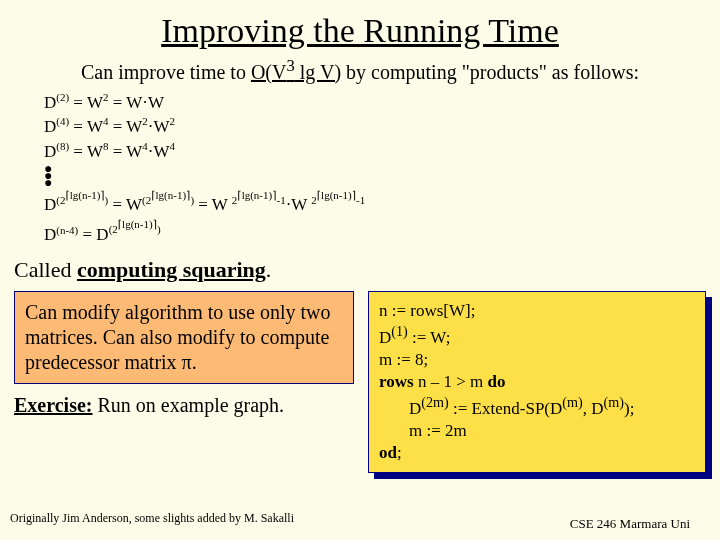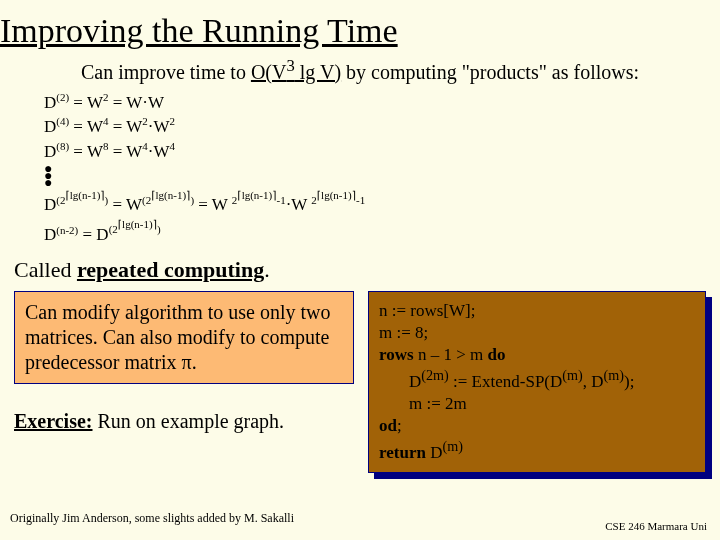"Improving the Running Time" .title { text-align: left -> center }
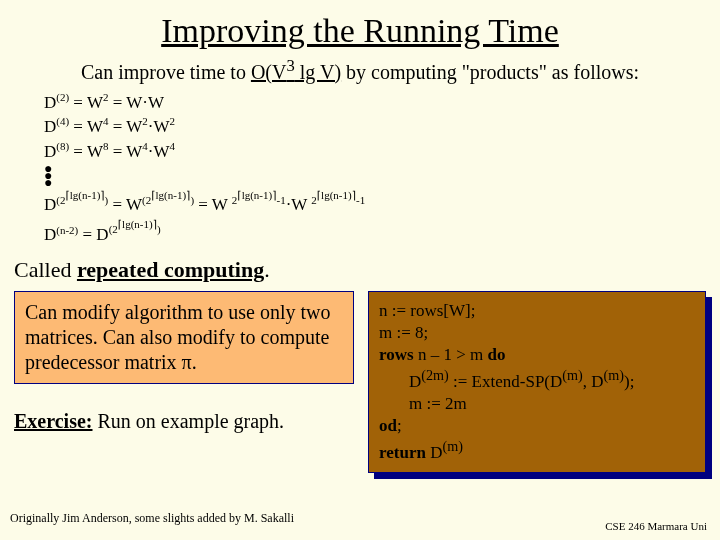"(n-2)" sup { text: n-2 -> n-4 }
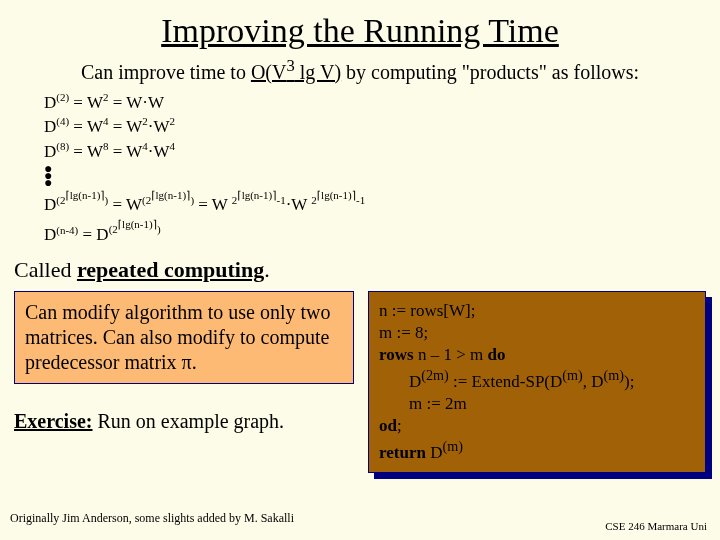"repeated computing" span.bold-ul { text: repeated computing -> computing squaring }
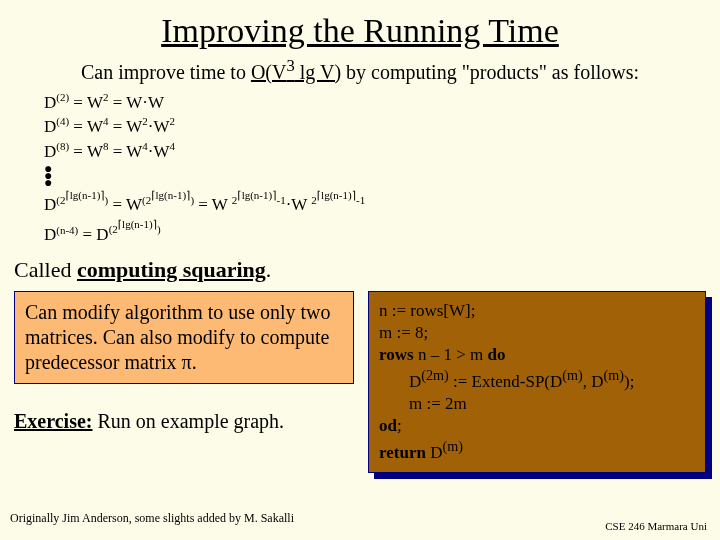"n := rows[W];" .code-box { background: #a16207 -> #fde047 }
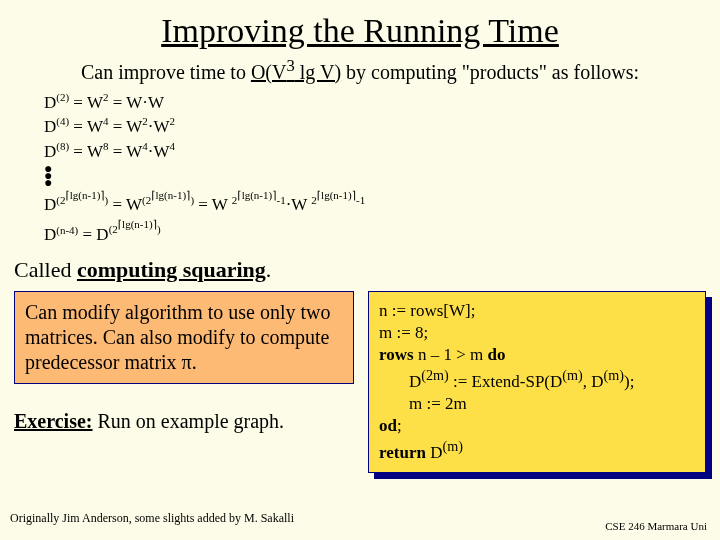"D(1) := W;" div { html: none -> <div><span>D</span><sup>(1)</sup><span> := W;</span></div> }
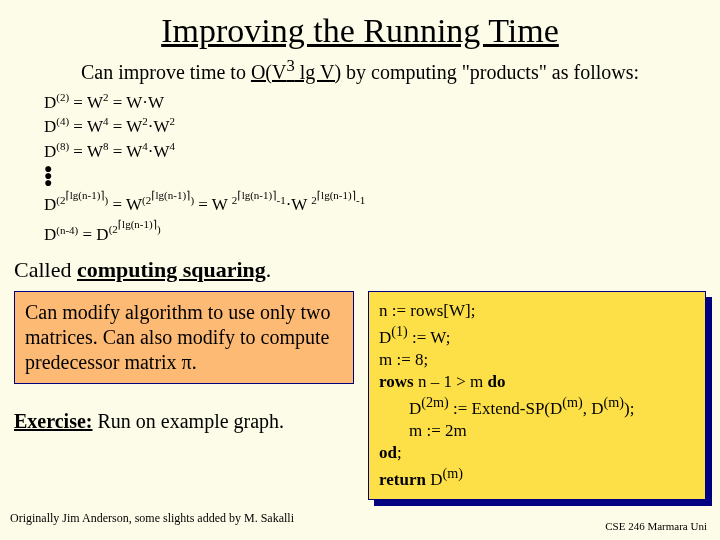"Exercise: Run on example graph." .exercise { padding-top: 26px -> 10px }
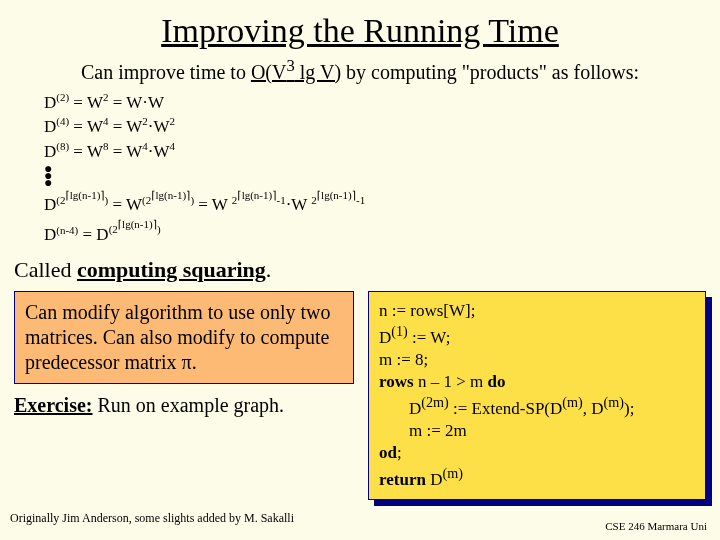"return D(m)" div { html: <div><b>return</b><span> D</span><sup>(m)</sup></div> -> none }
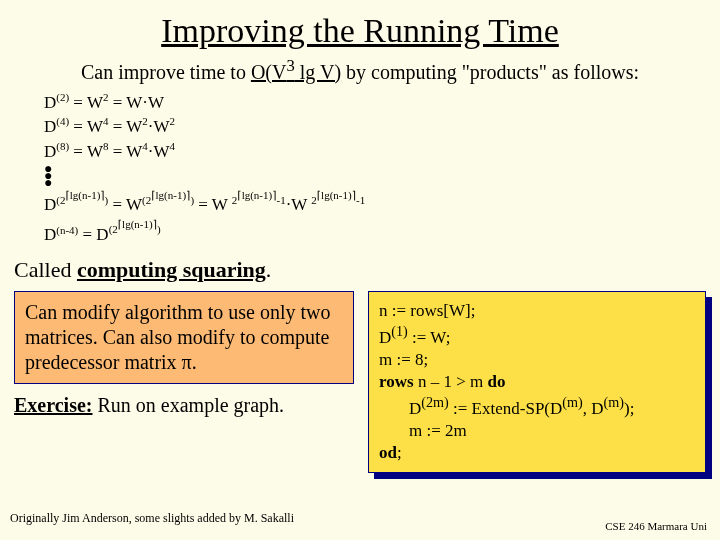"CSE 246 Marmara Uni" .footer-right { font-size: 11px -> 13px; right: 13px -> 30px }
